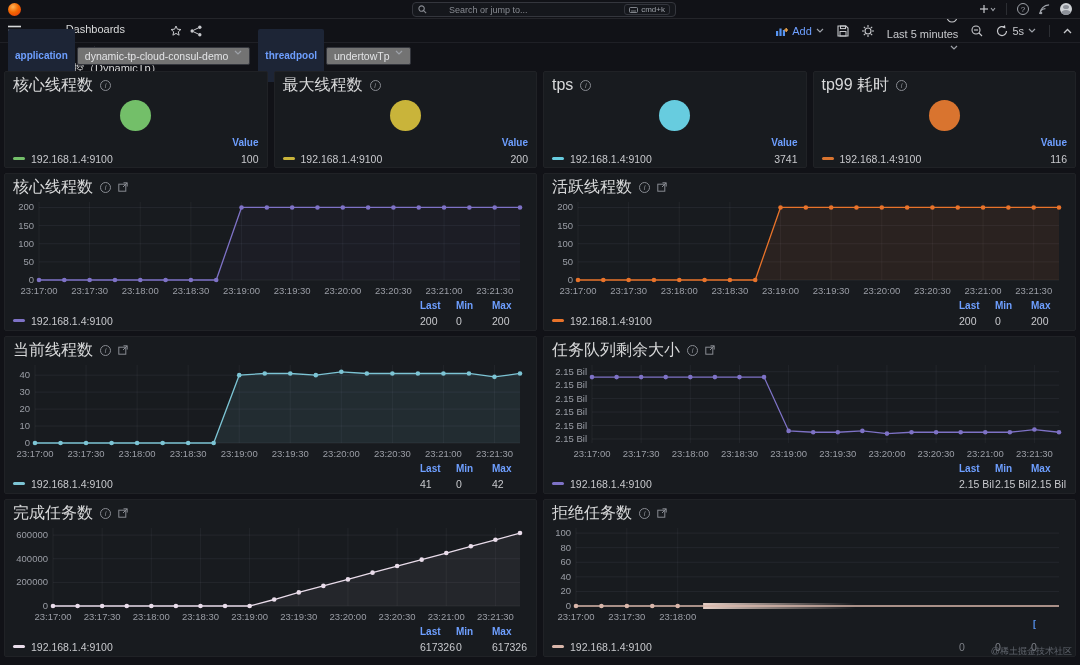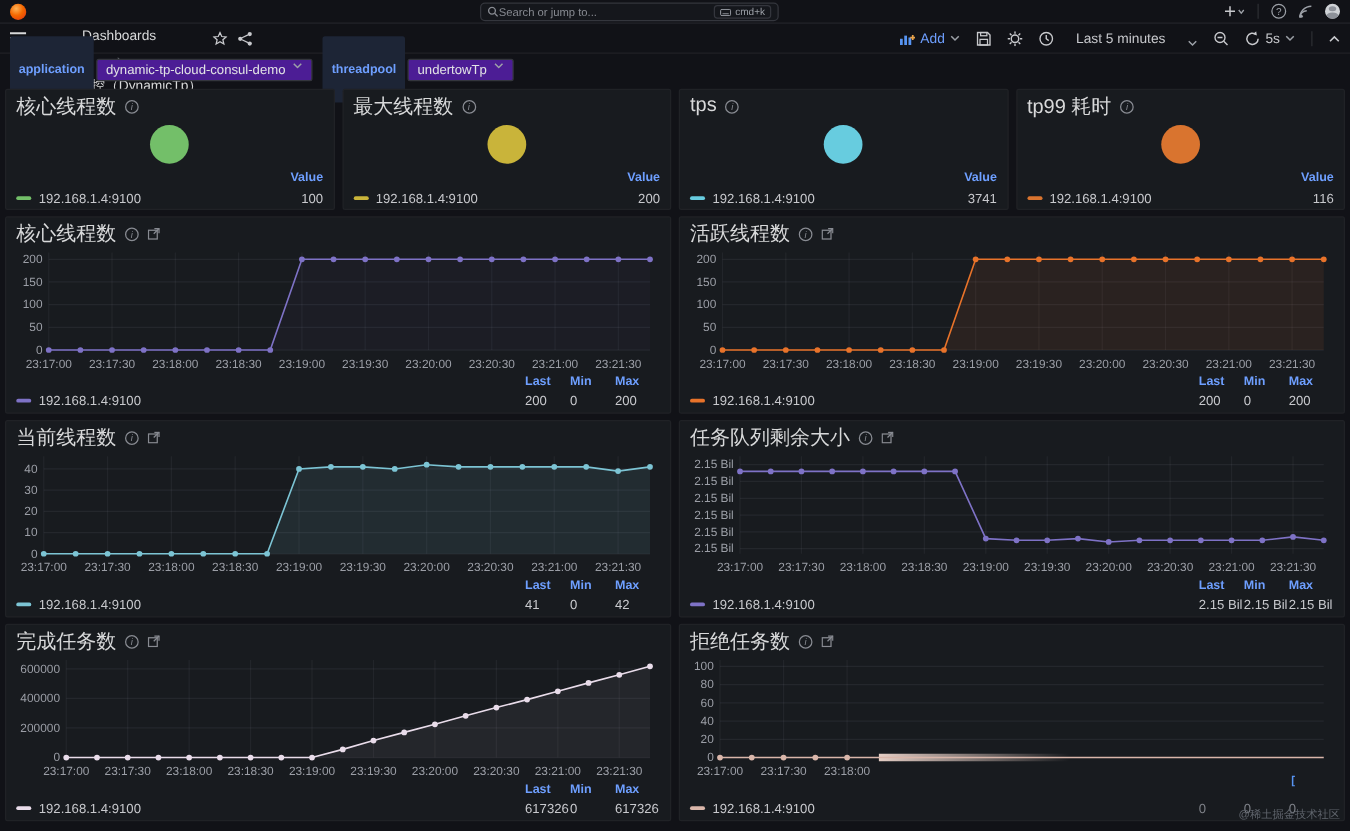"Search or jump to..." .searchbox { gap: 0 -> 22px; left: 384px -> 412px; width: 239px -> 264px }
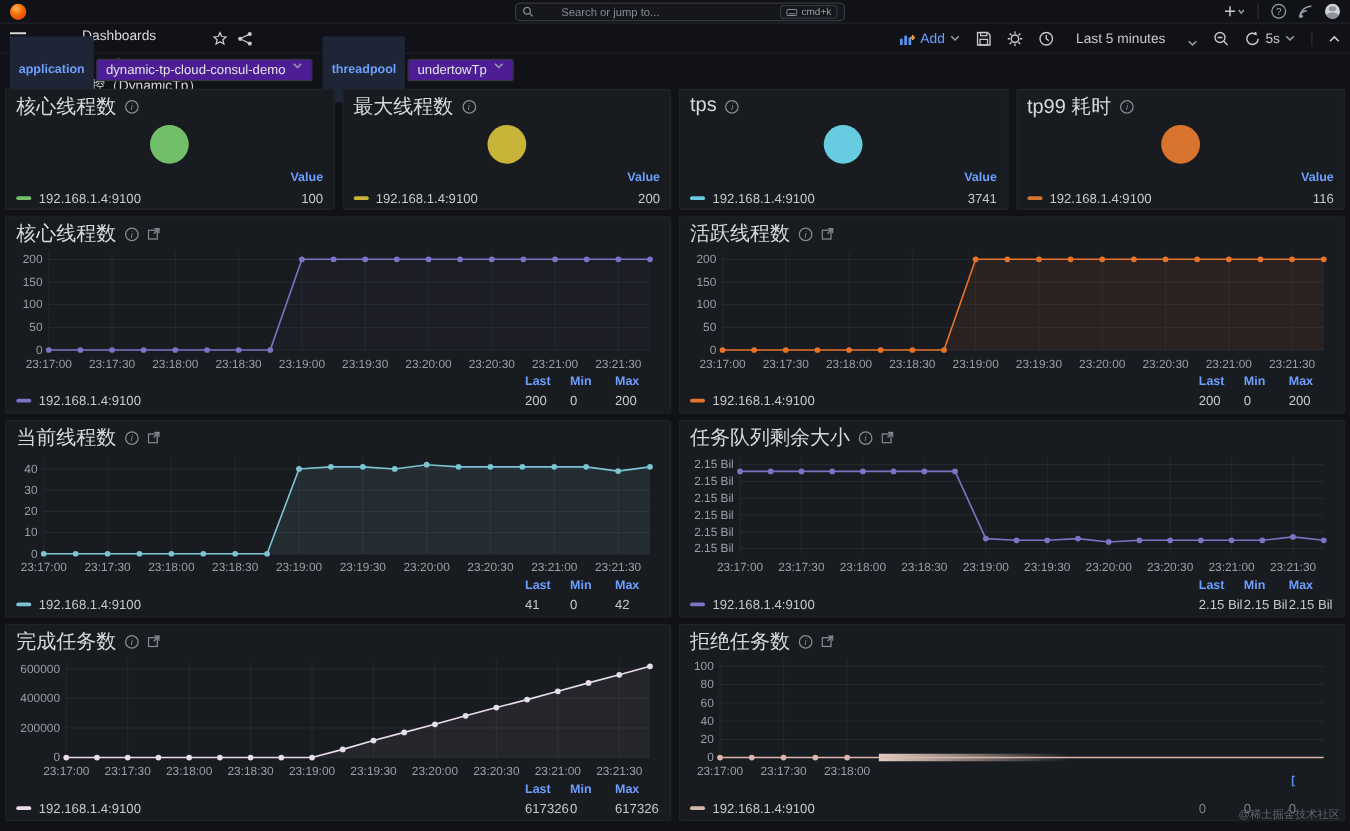"Last 5 minutes" .timepick { flex-direction: none -> column; gap: 18px -> 5px }
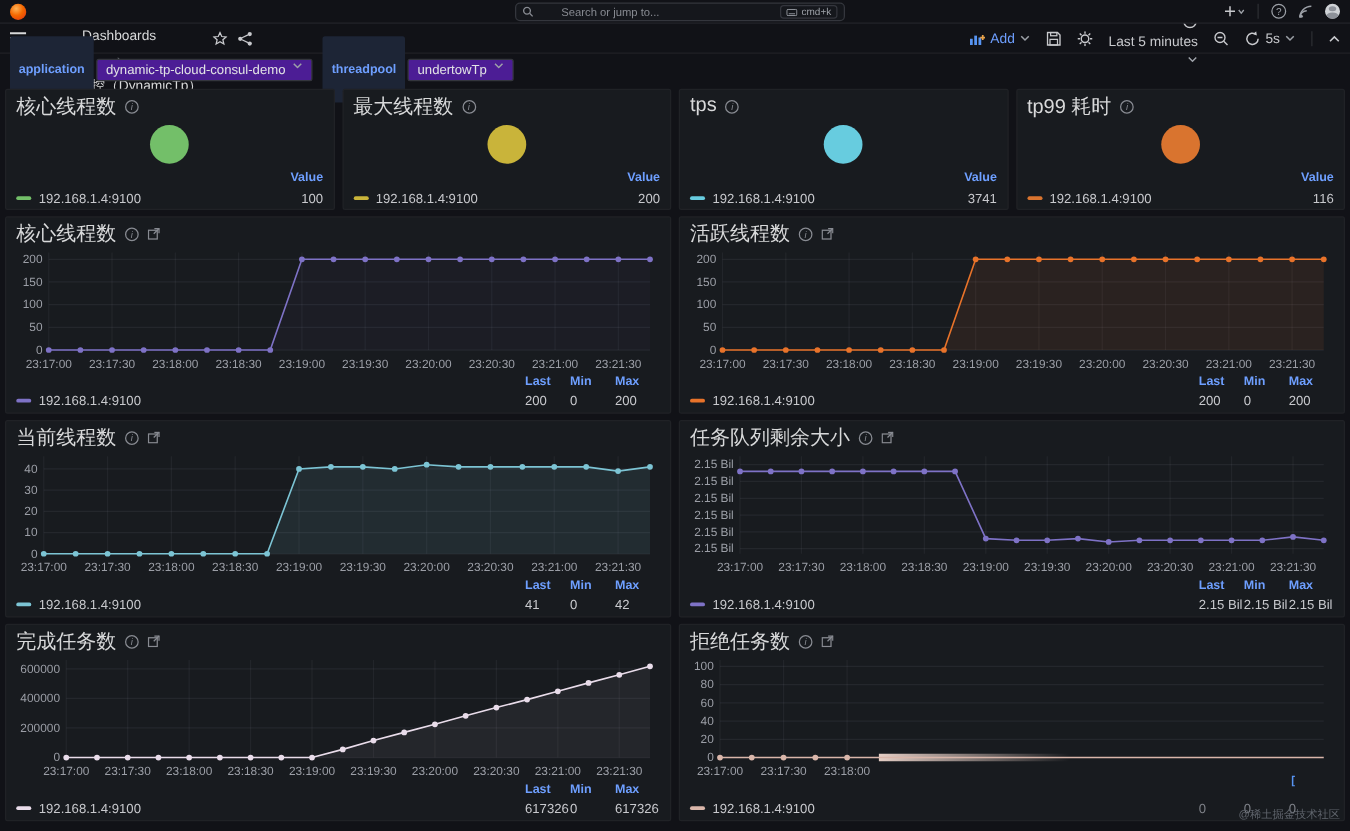"dynamic-tp-cloud-consul-demo" .varvalue { background: #4c1d95 -> #737373 }
